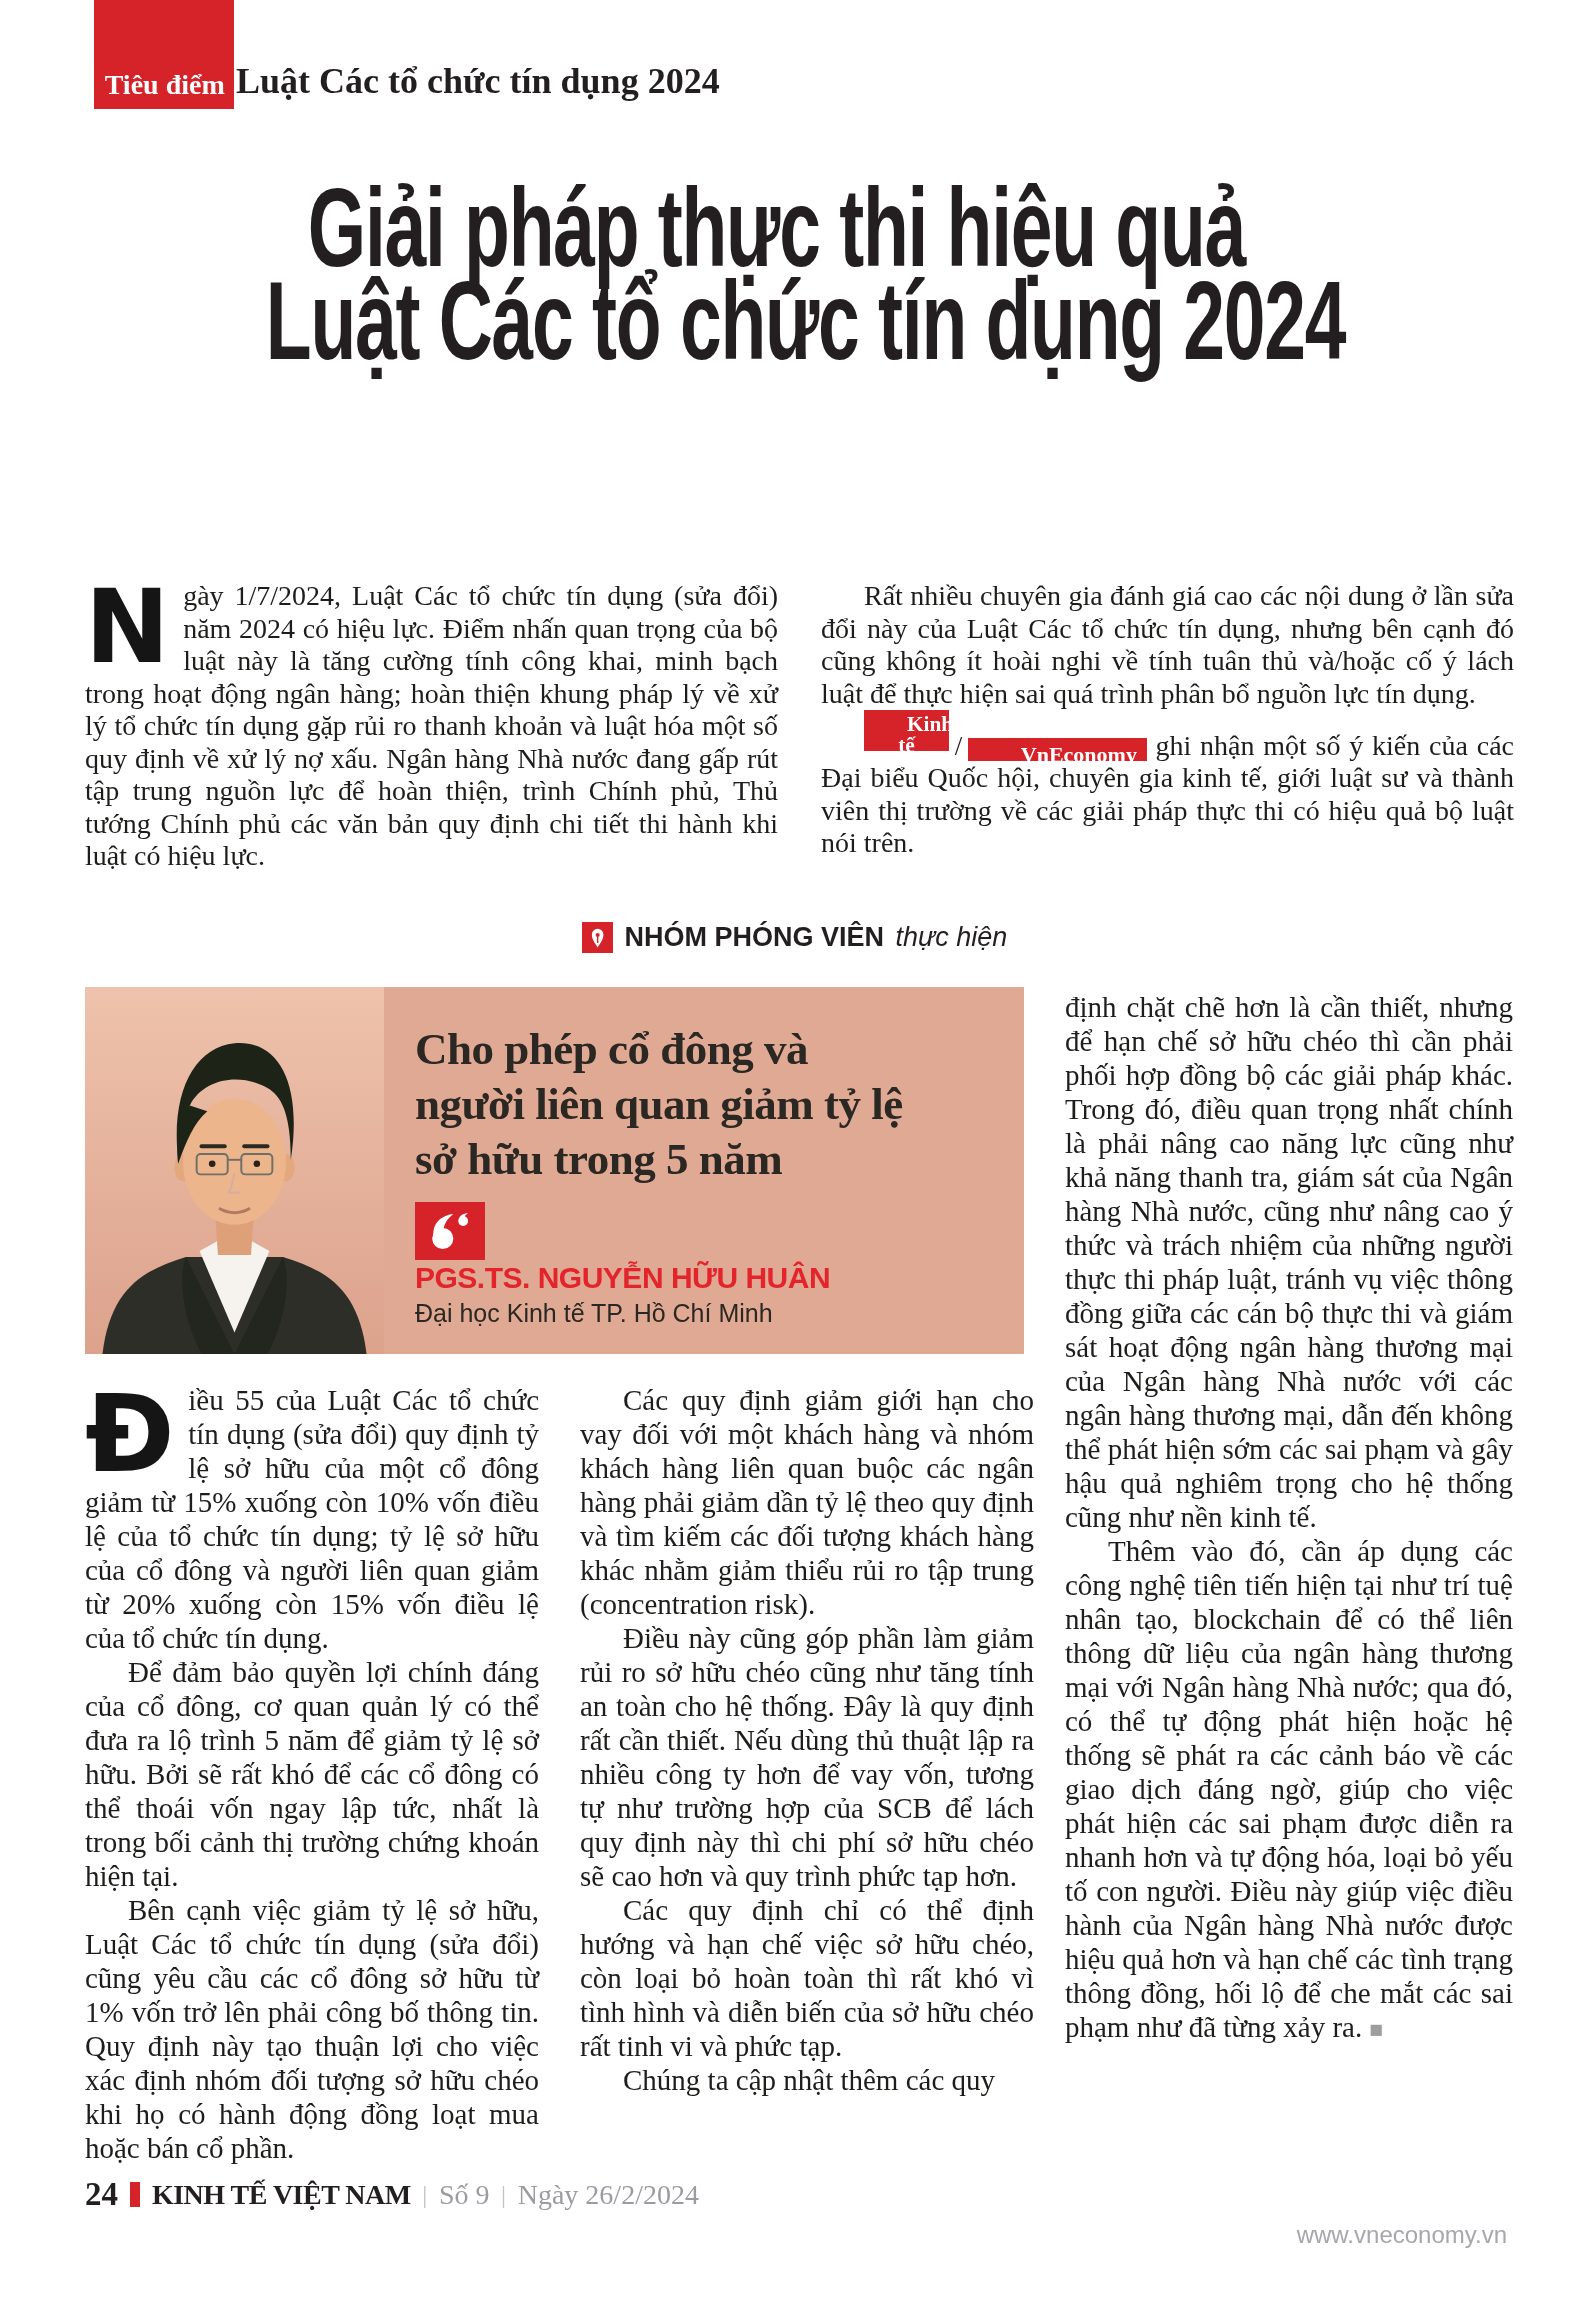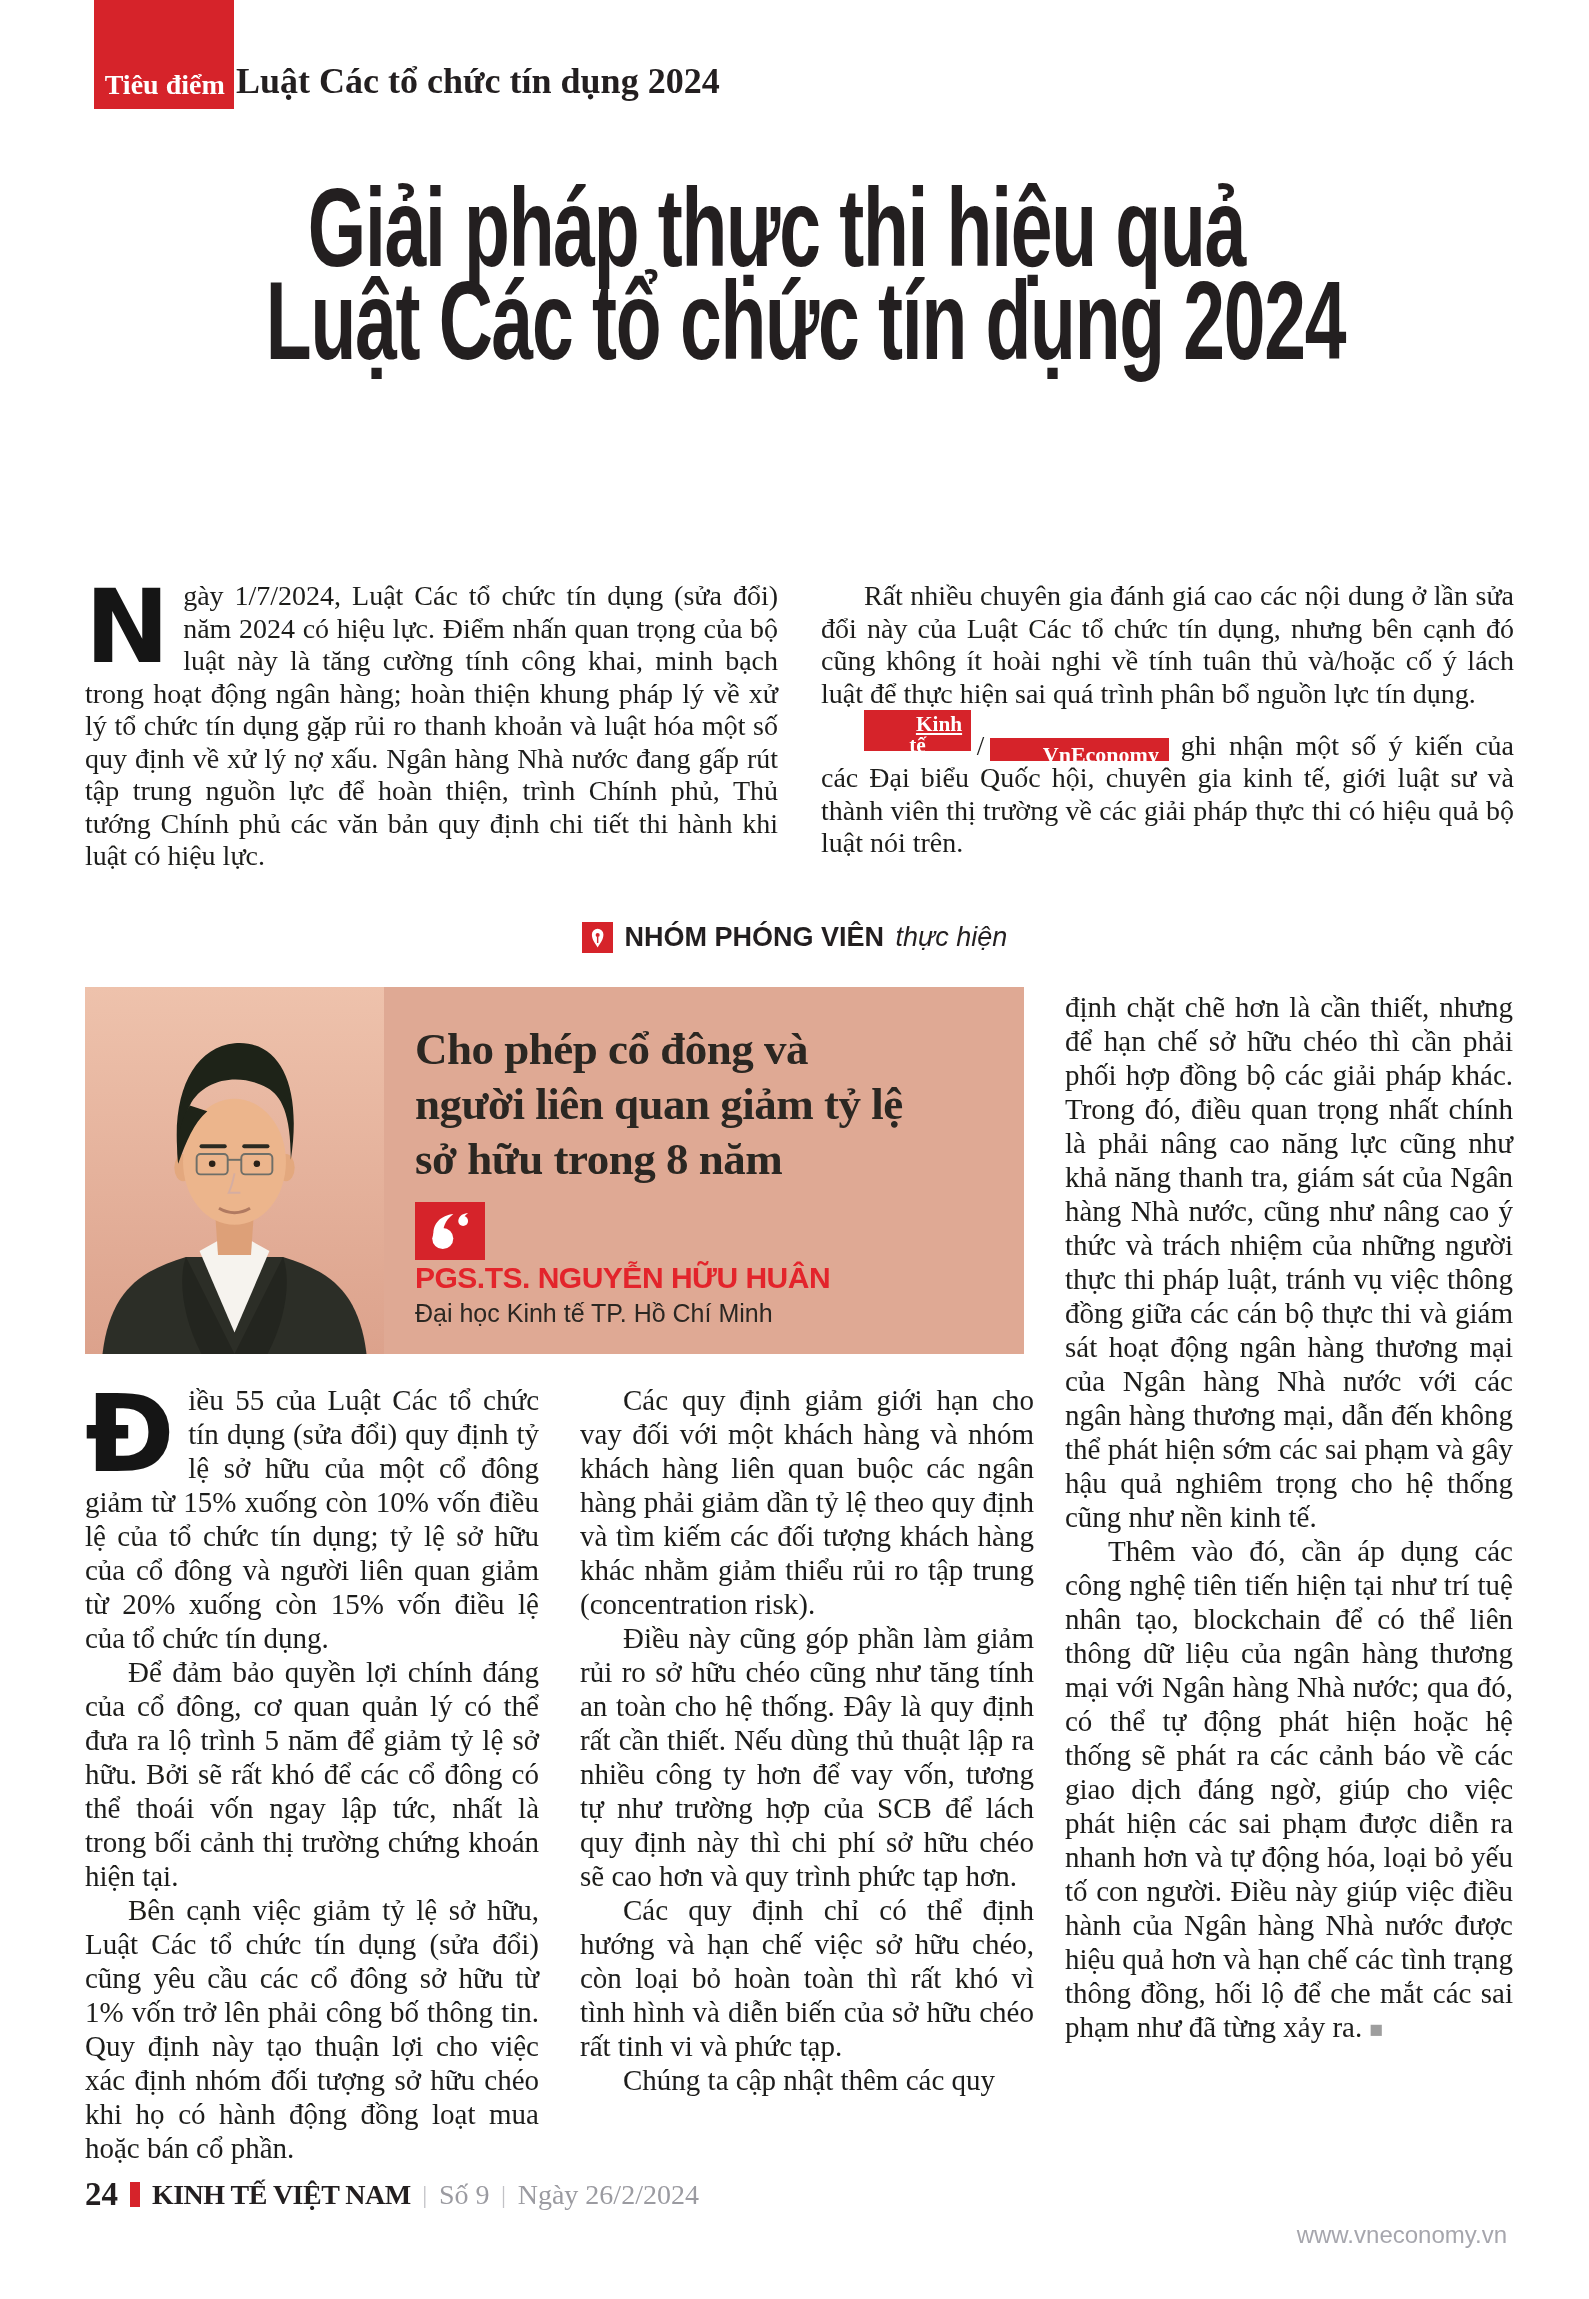"Kinh tế" .badge-ktvn { text-decoration: underline -> none; width: 107px -> 85px }
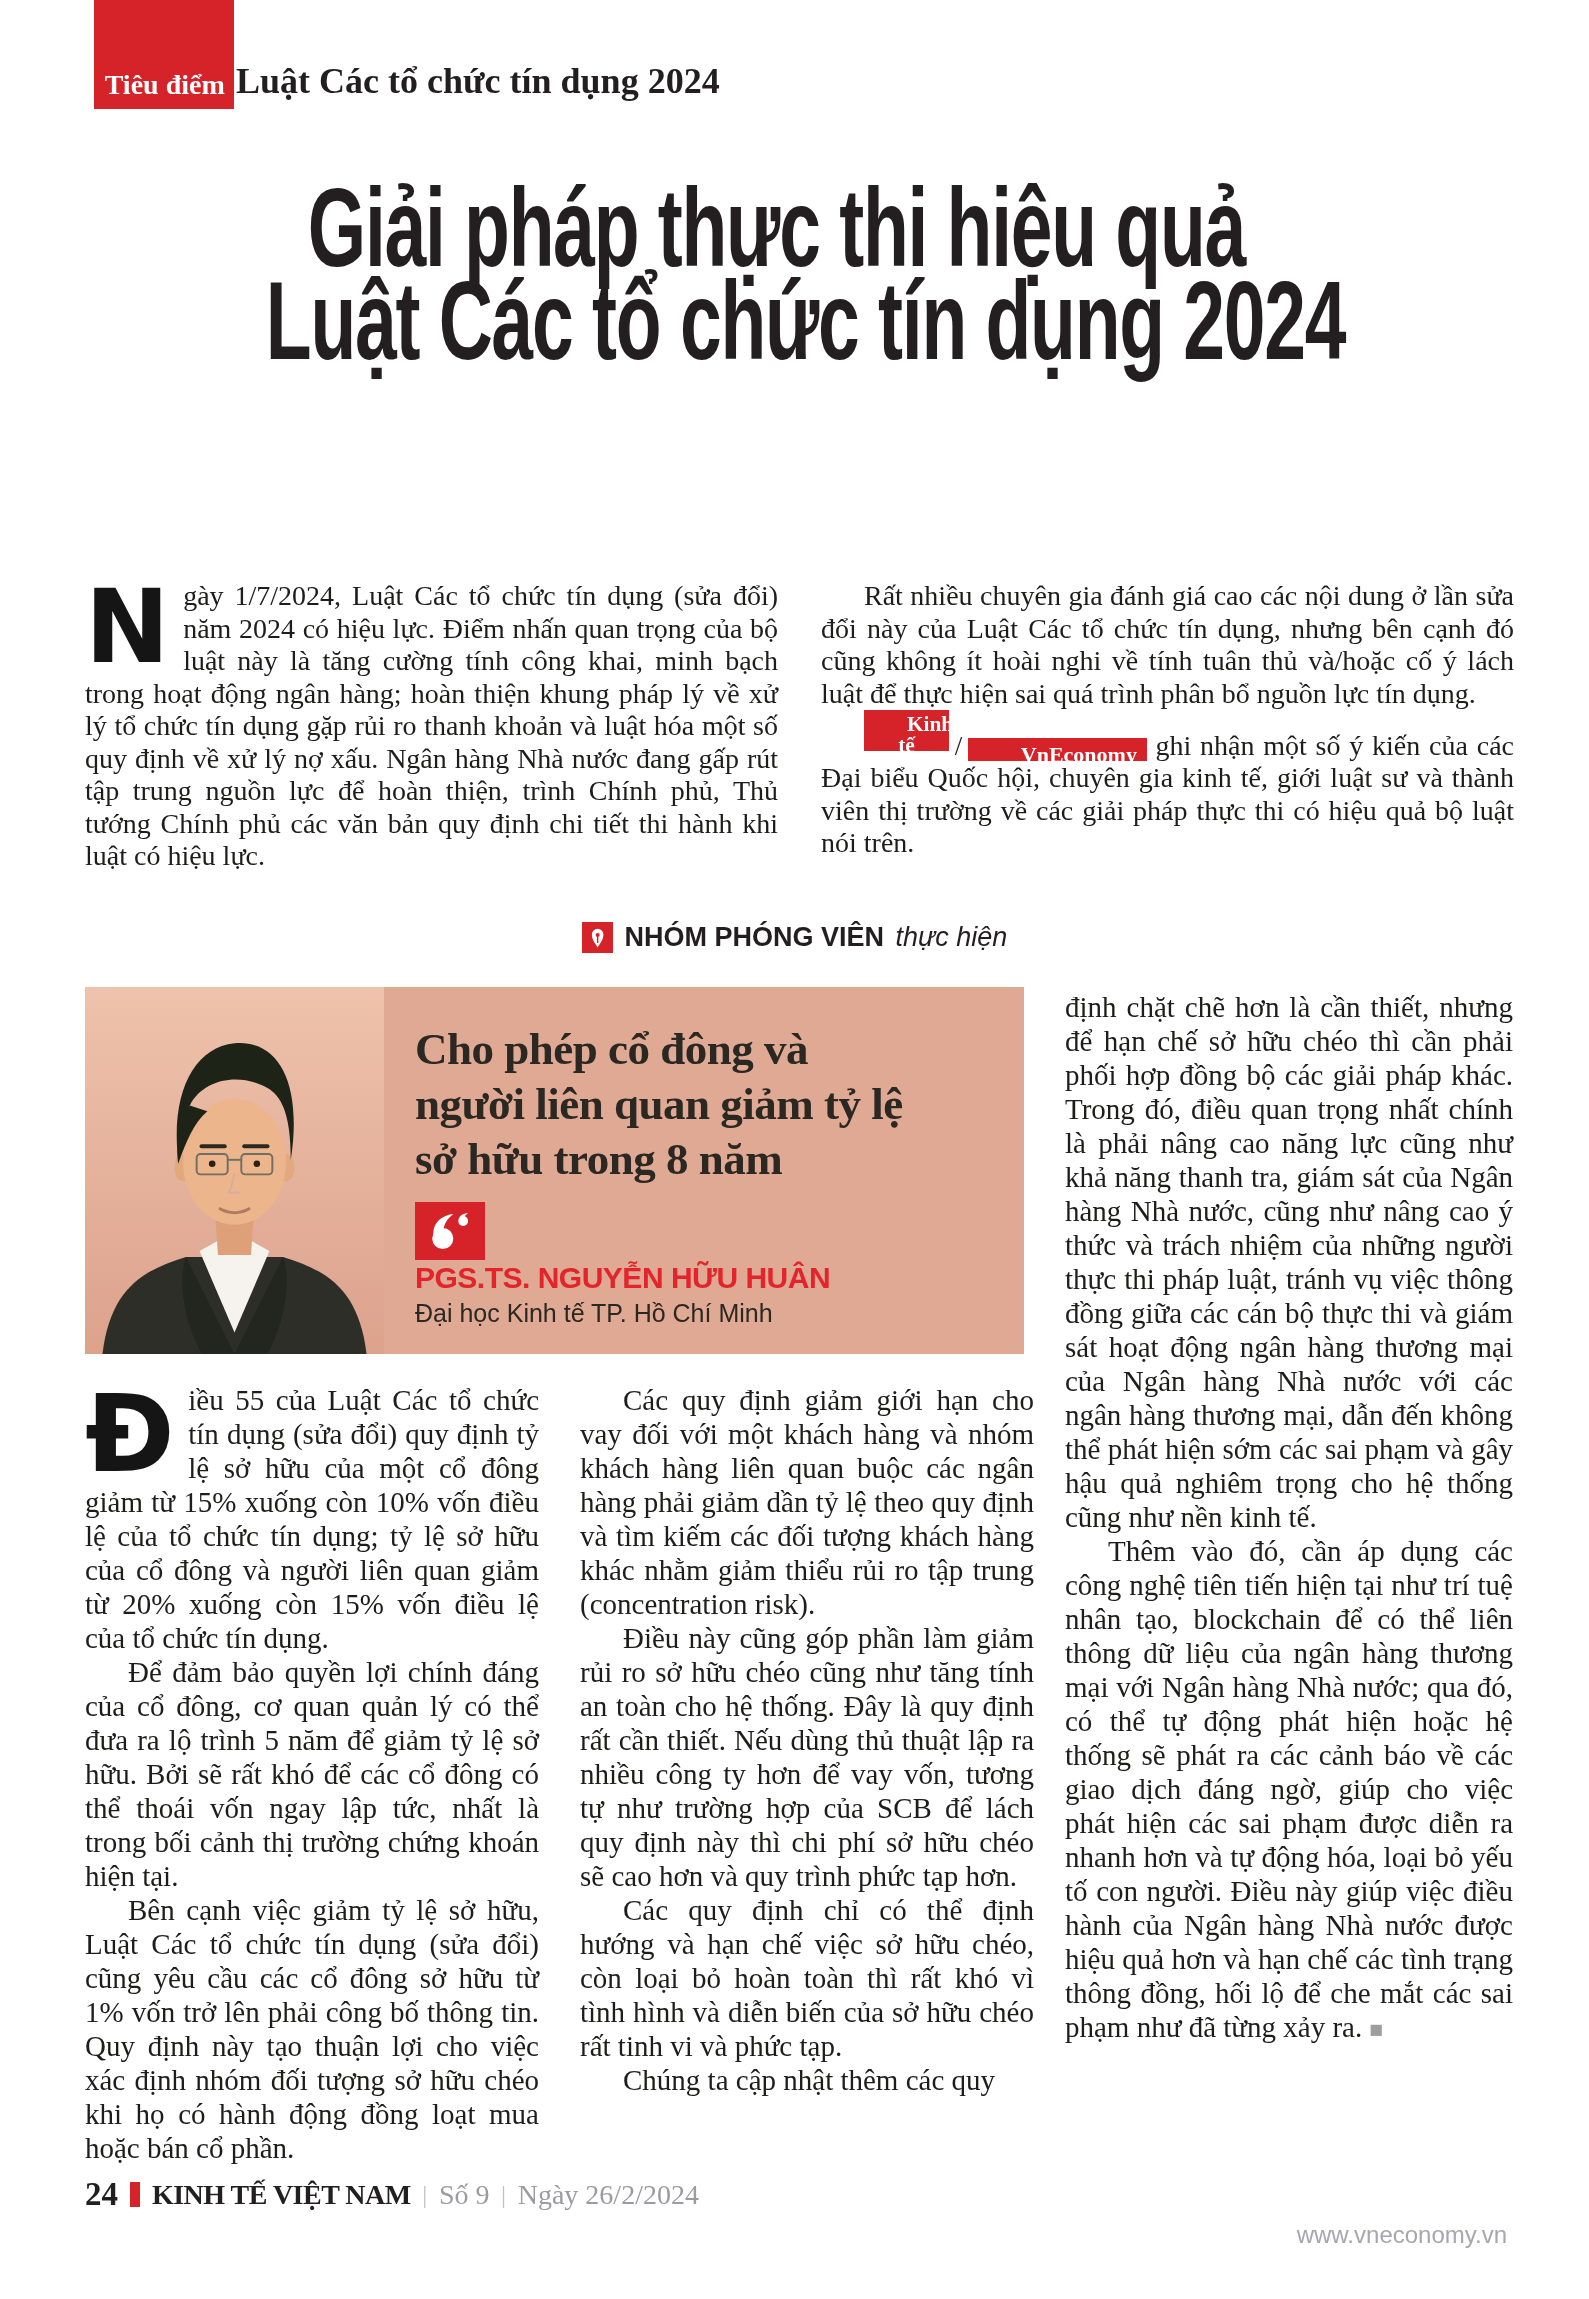"sở hữu trong 8 năm" div { text: 8 -> 5 }
